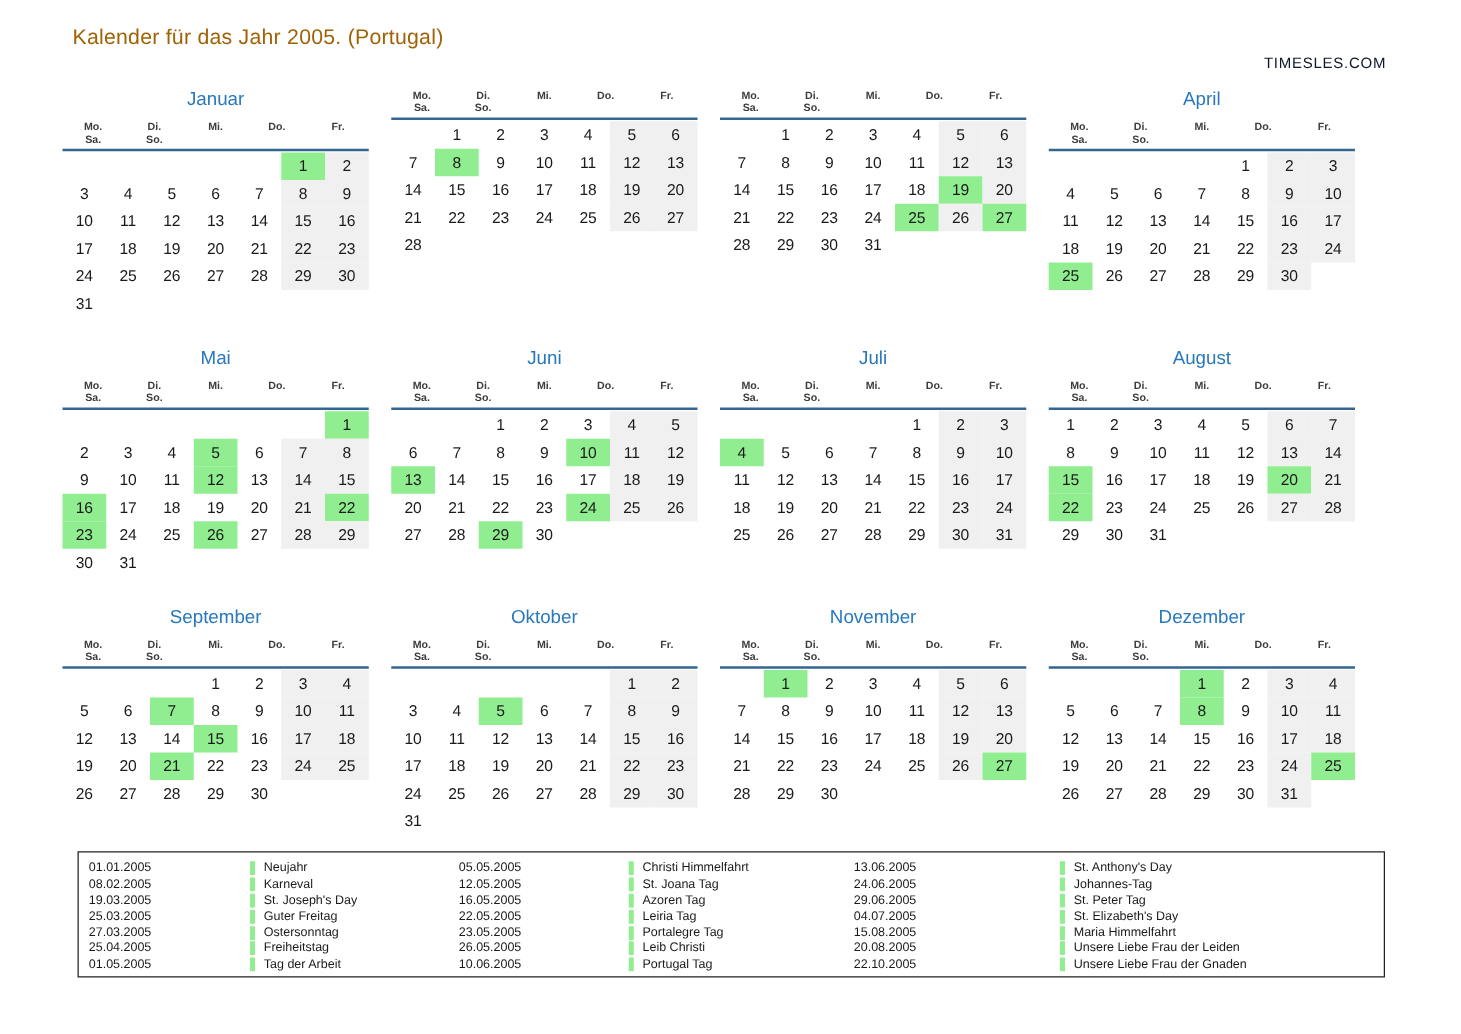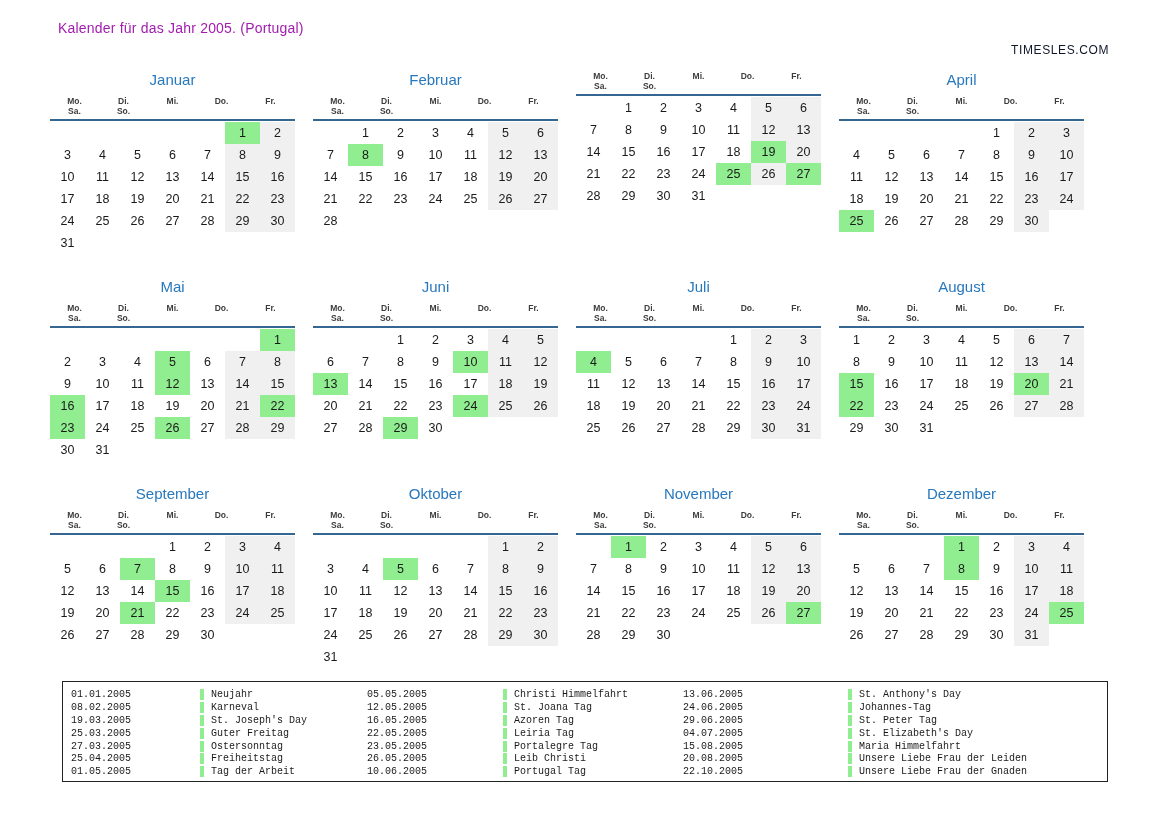"Kalender für das Jahr 2005." .page-title { color: #a21caf -> #a16207; font-size: 14px -> 17px }
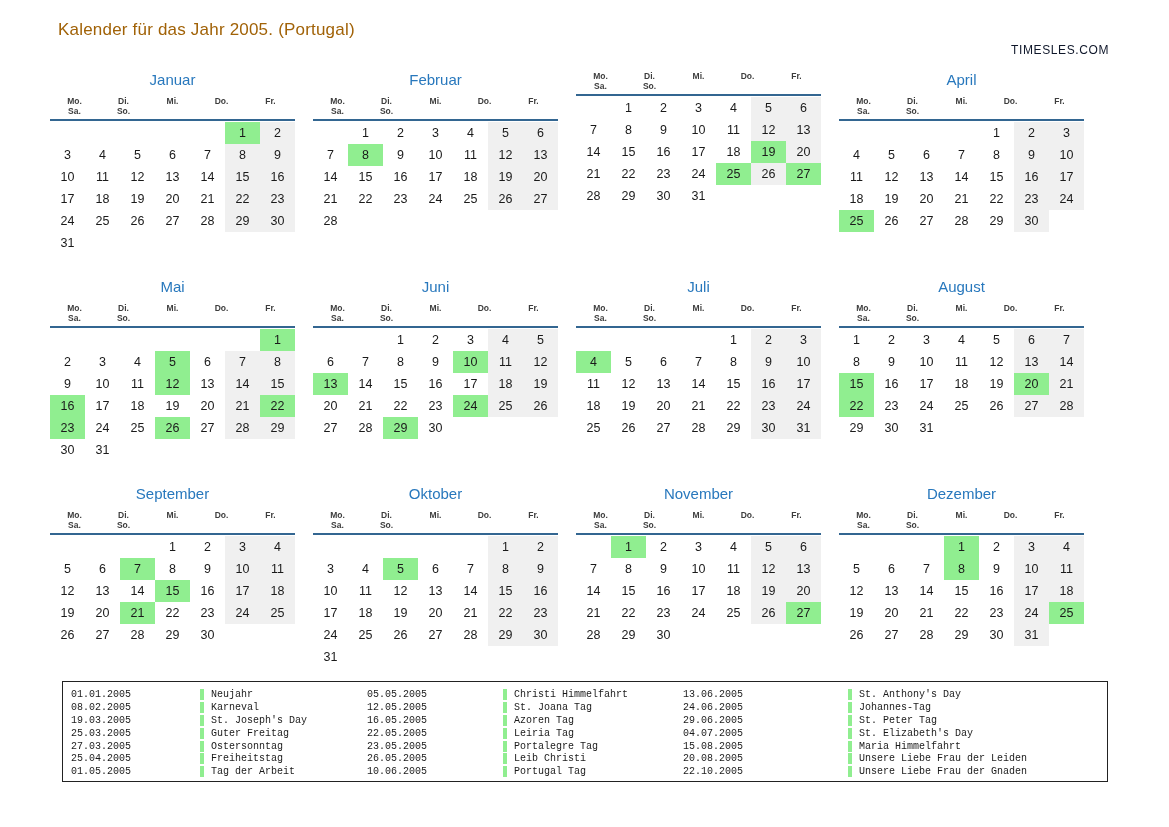"Februar" h2.month-title { html: <h2>Februar</h2> -> none }
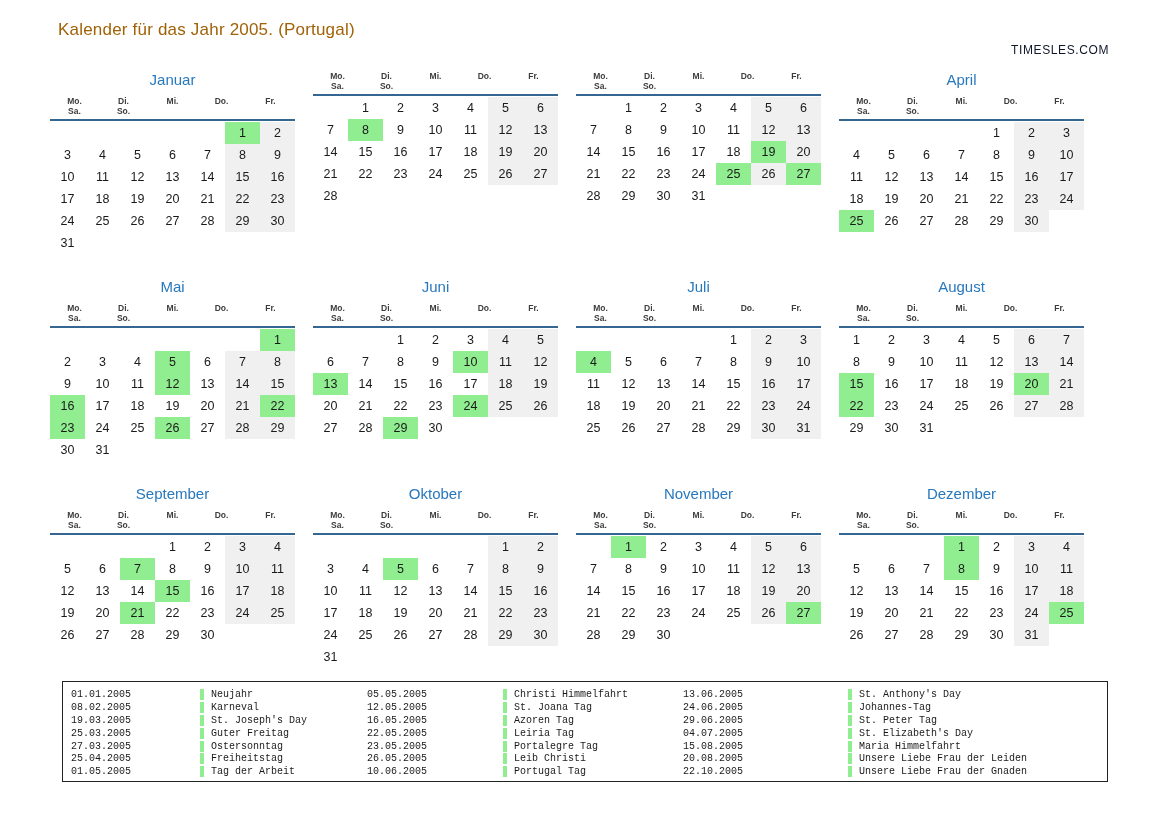"01.01.2005" .legend-grid { font-family: Liberation Mono, monospace -> none }
